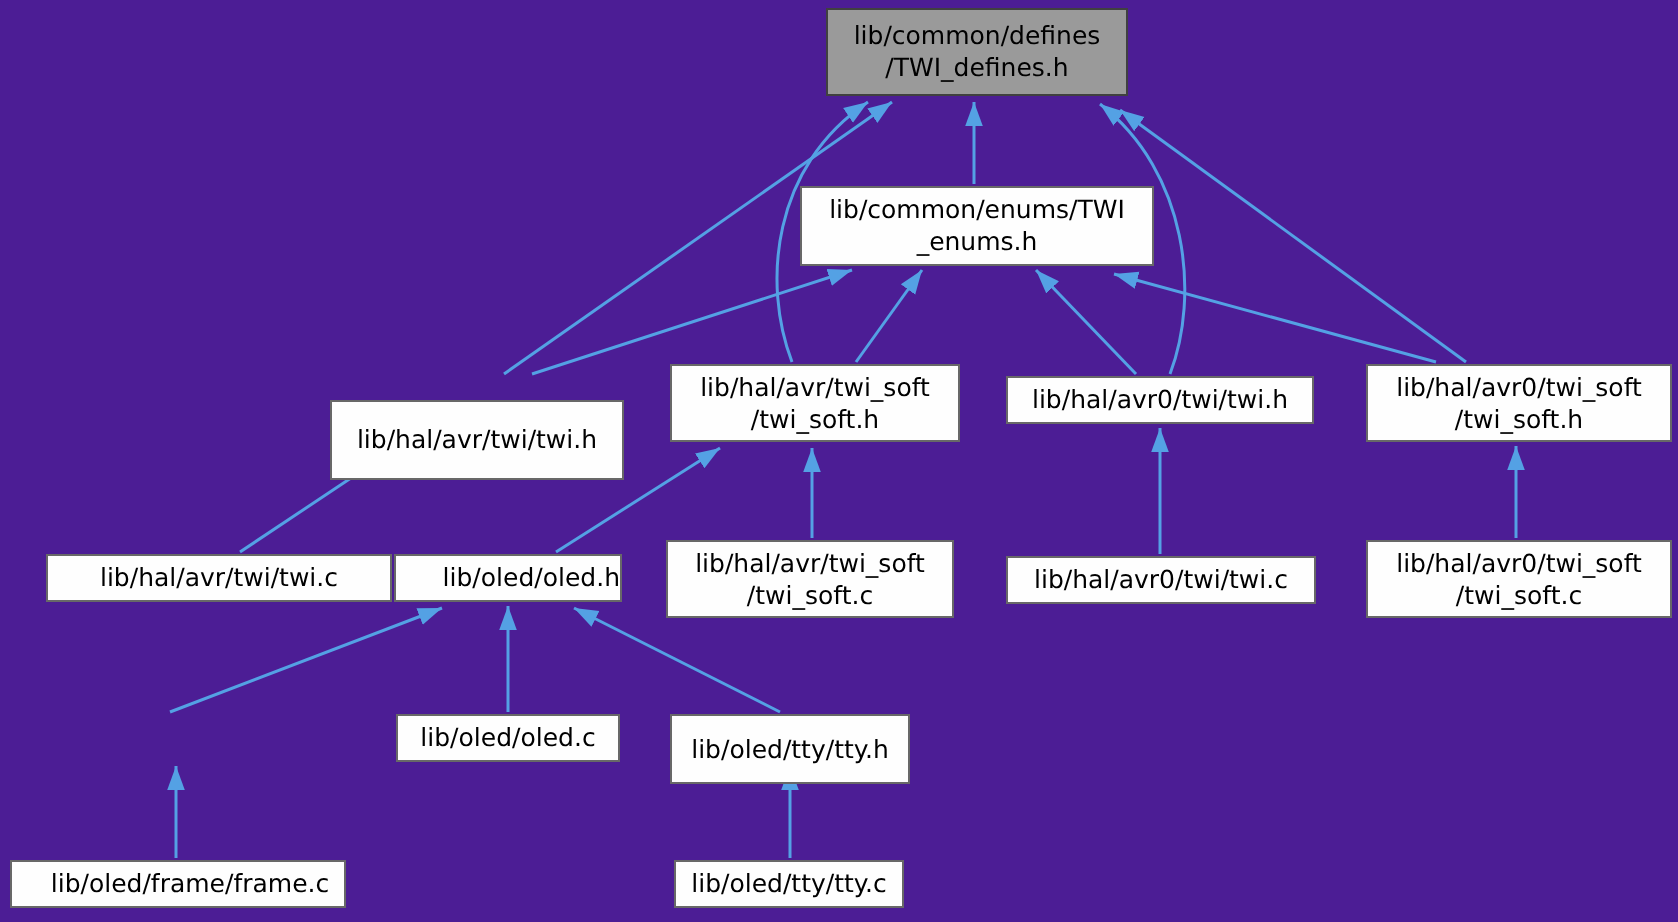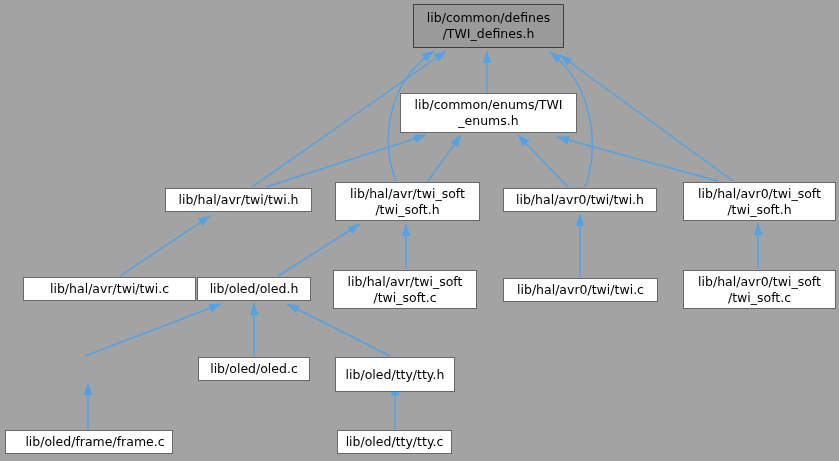"lib/common/defines" .stage { background: #a3a3a3 -> #4c1d95 }
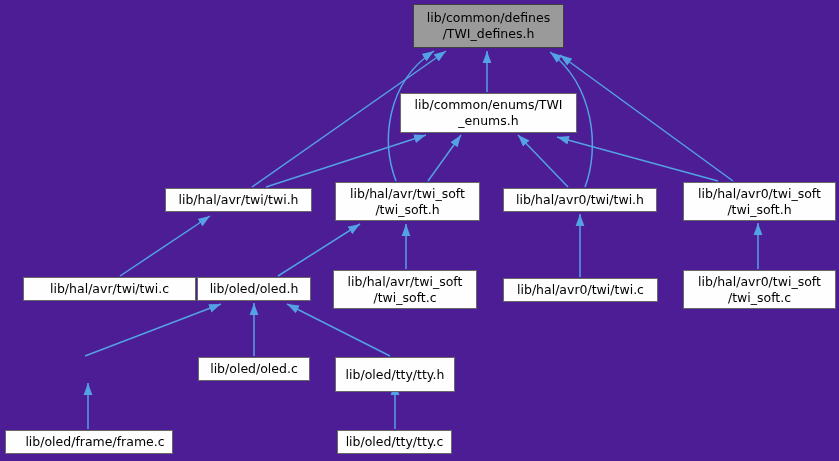"lib/hal/avr/twi/twi.h" div.node { height: 24px -> 40px; top: 188px -> 200px }
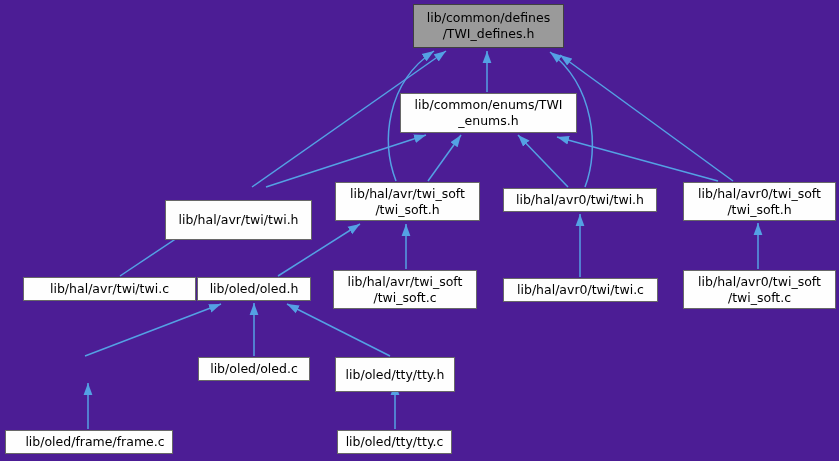"lib/oled/oled.h" div.node { align-items: none -> flex-end }
